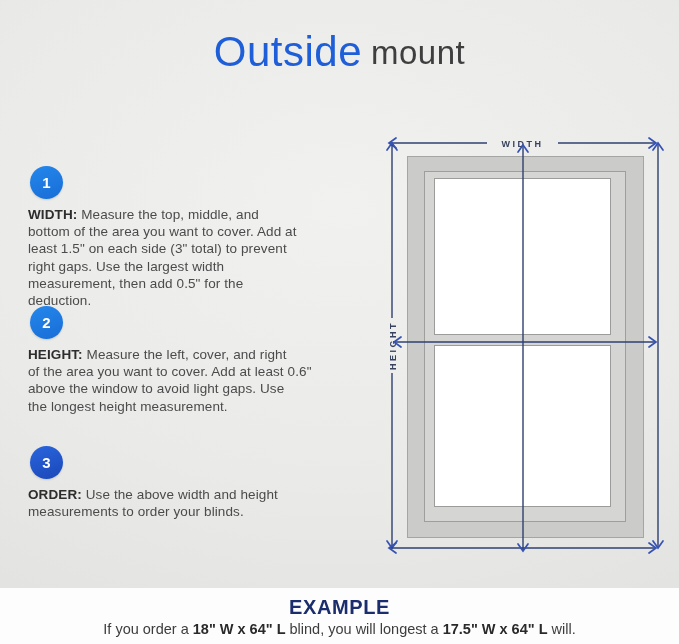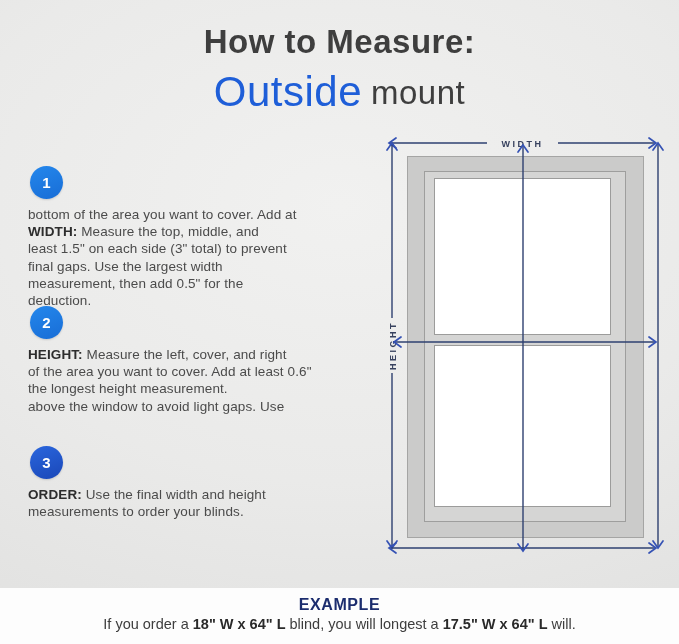"How to Measure:" div.title-line1 { html: <div>How to Measure:</div> -> none }
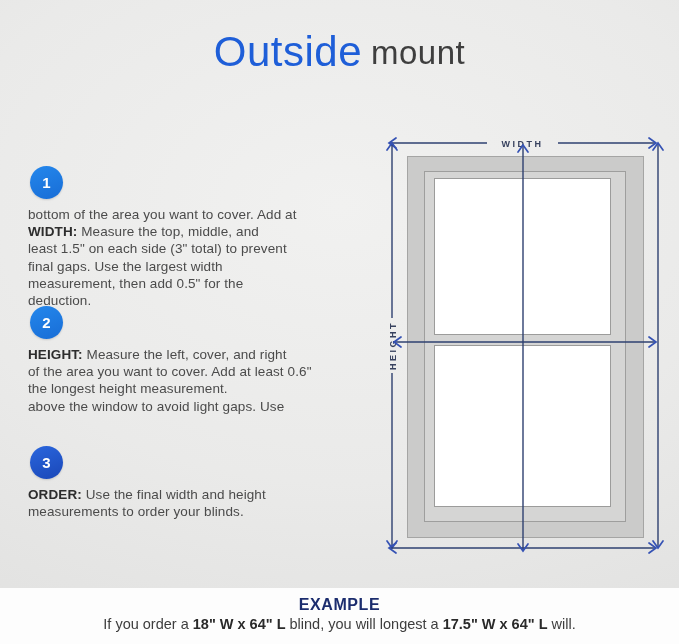"bottom of the area you" div.line { order: before "WIDTH: Measure the top, middle," -> after "WIDTH: Measure the top, middle," }
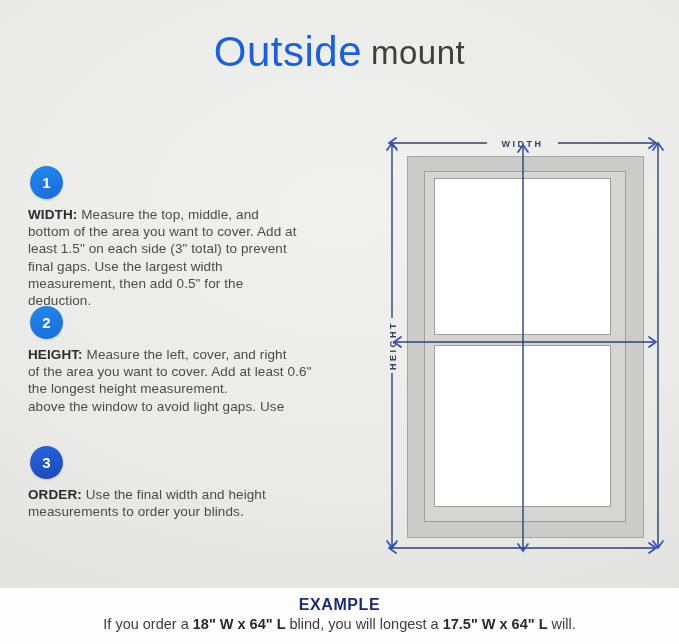"final gaps. Use the largest" div.line { text: final -> right }
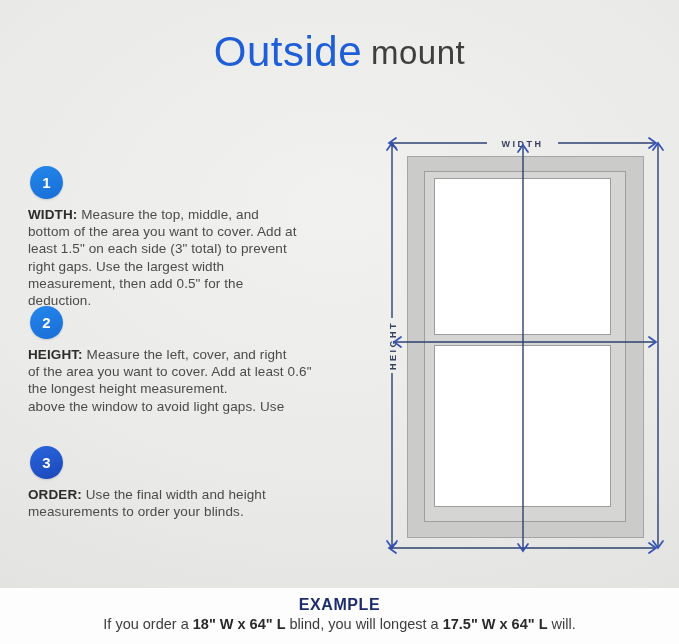"the longest height measurement." div.line { order: before "above the window to avoid" -> after "above the window to avoid" }
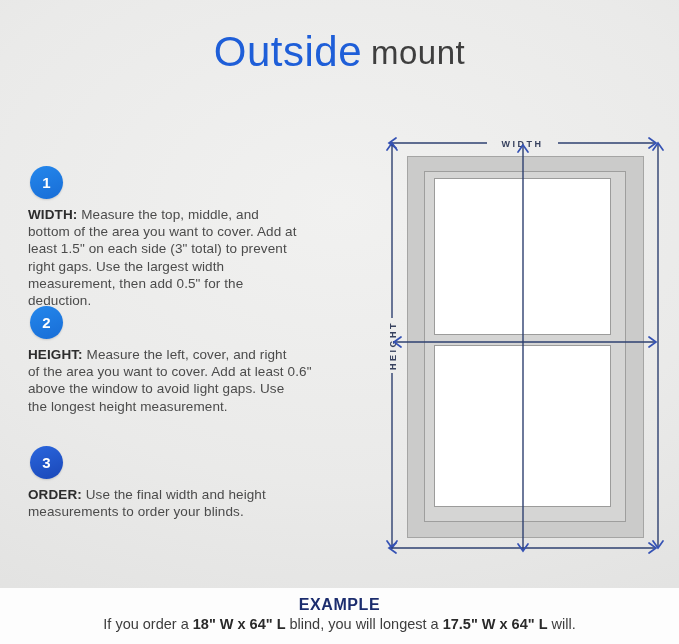"Use the final width and" span { text: final -> above }
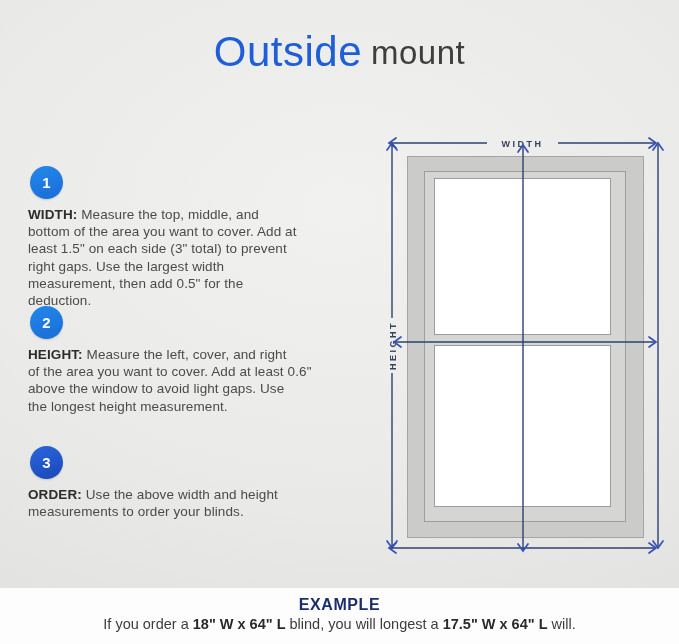"EXAMPLE" .example-heading { font-size: 16px -> 20px }
